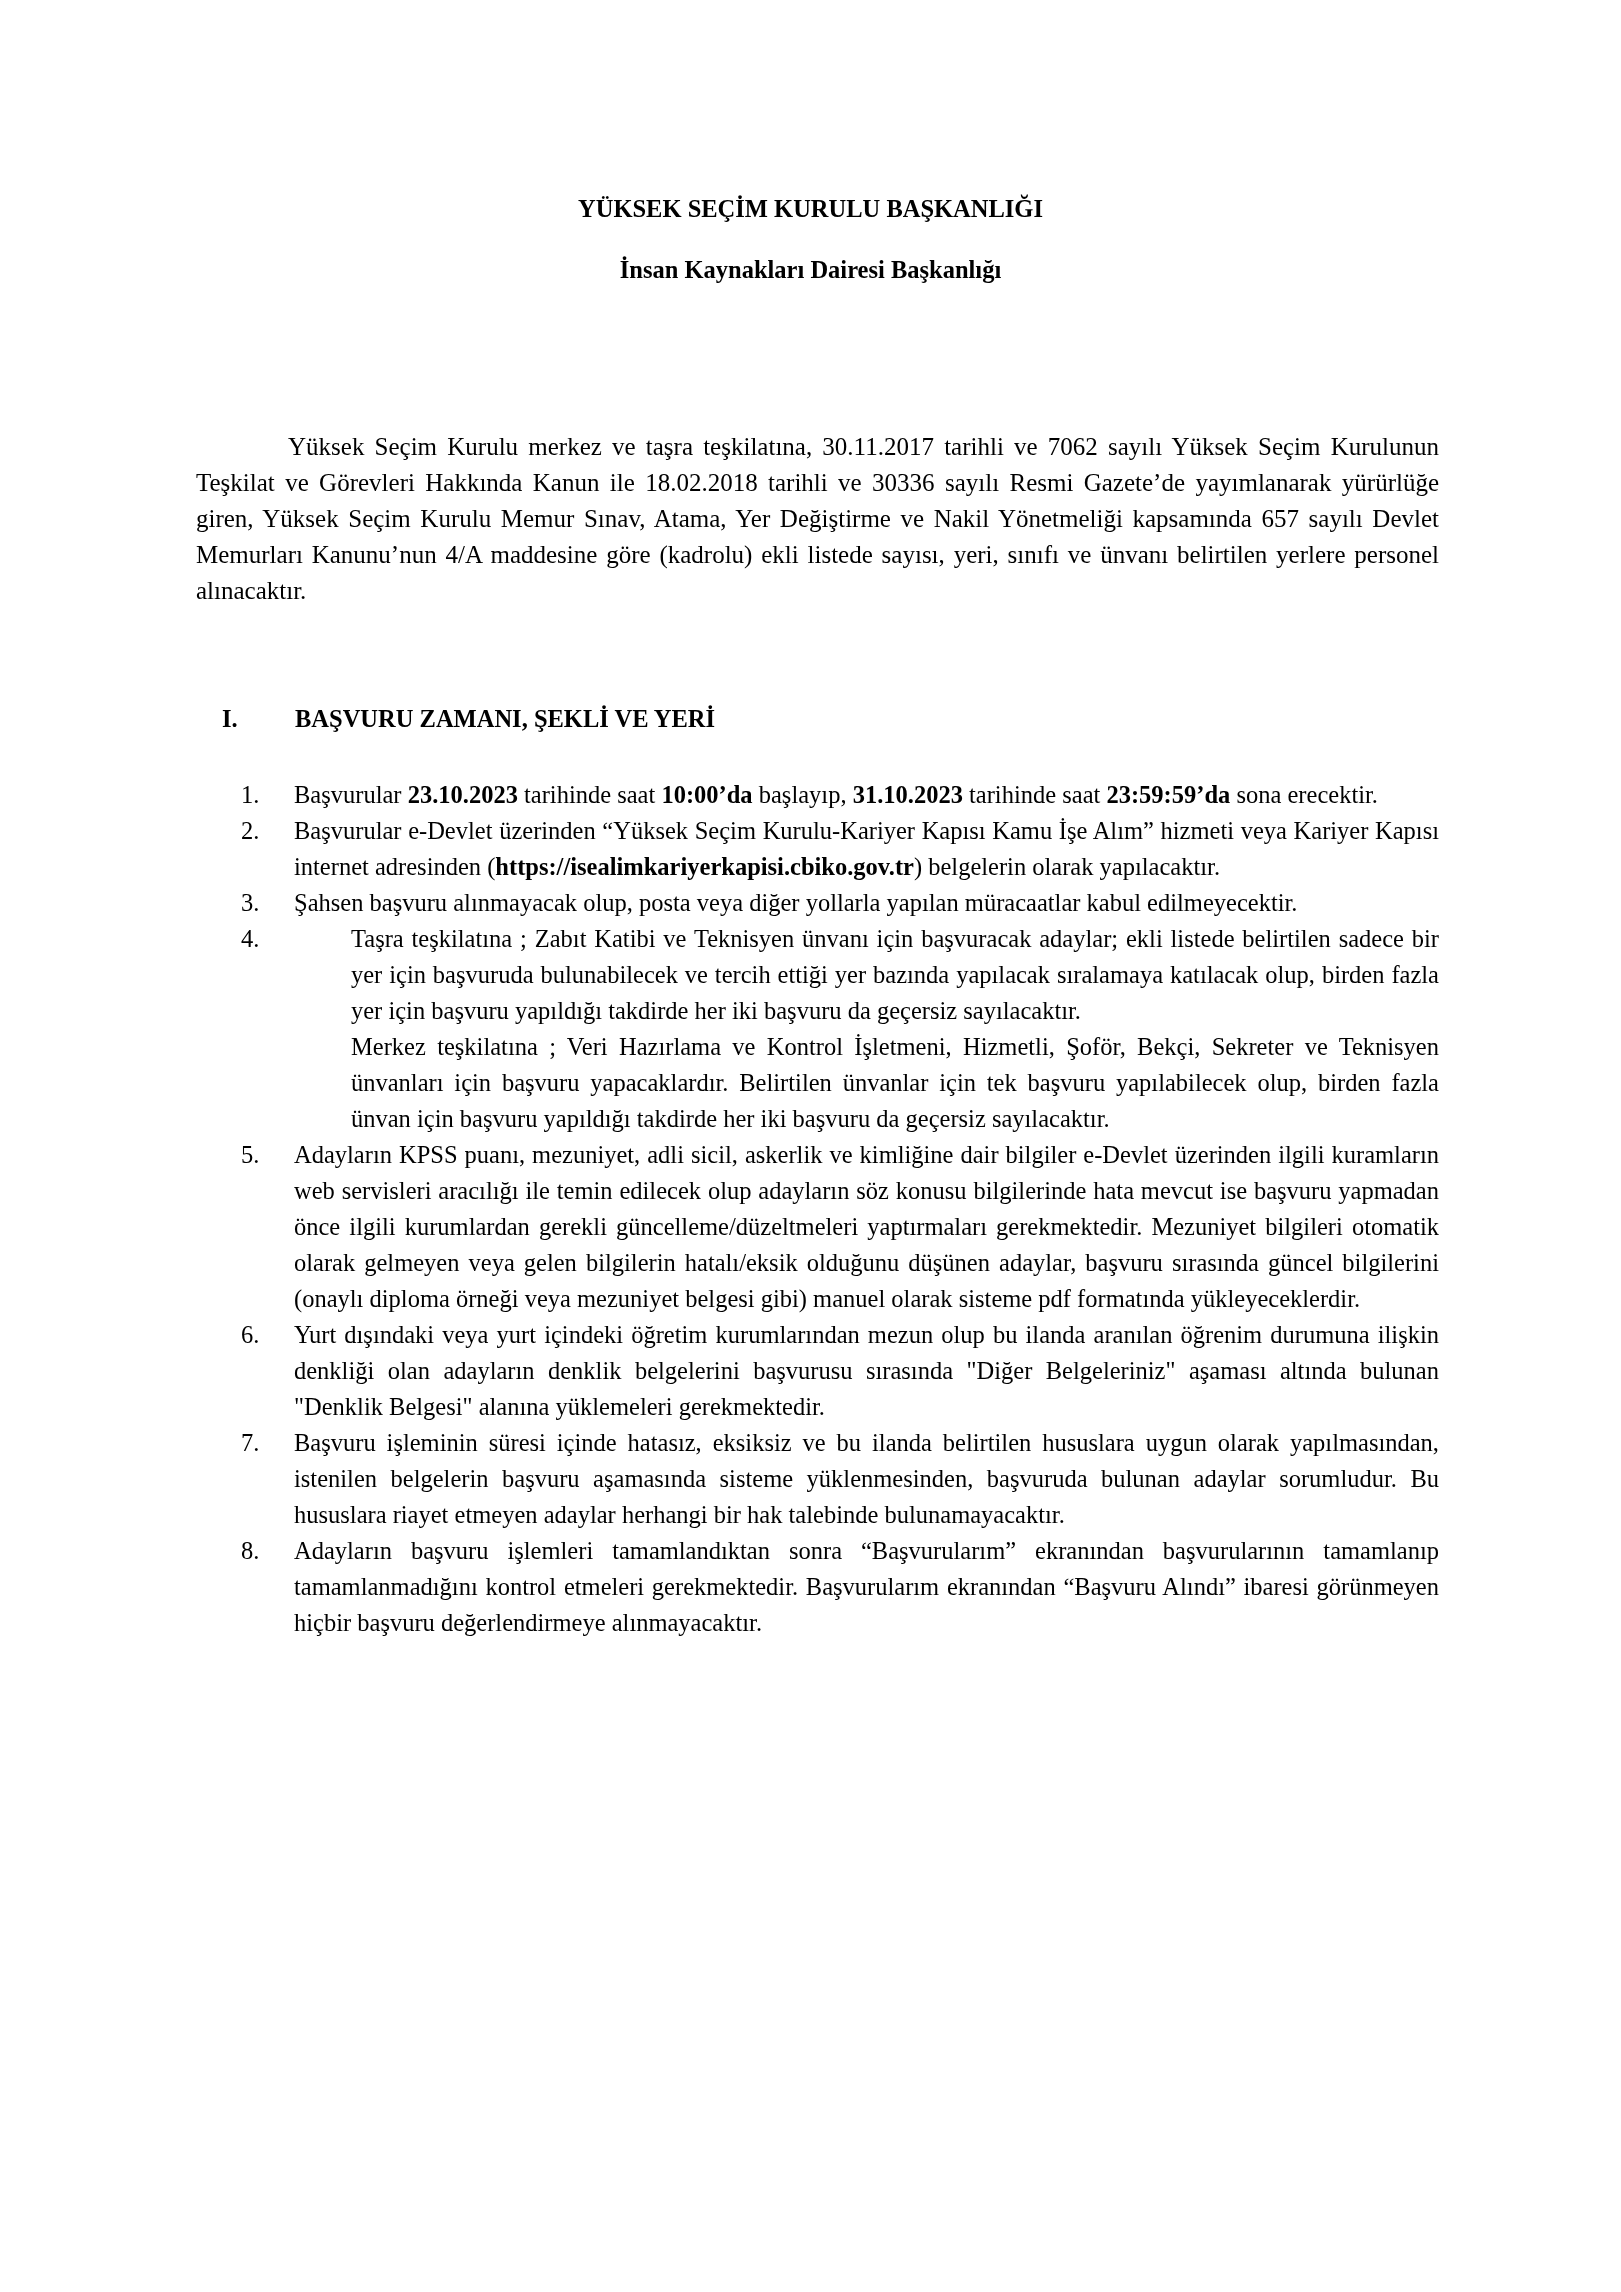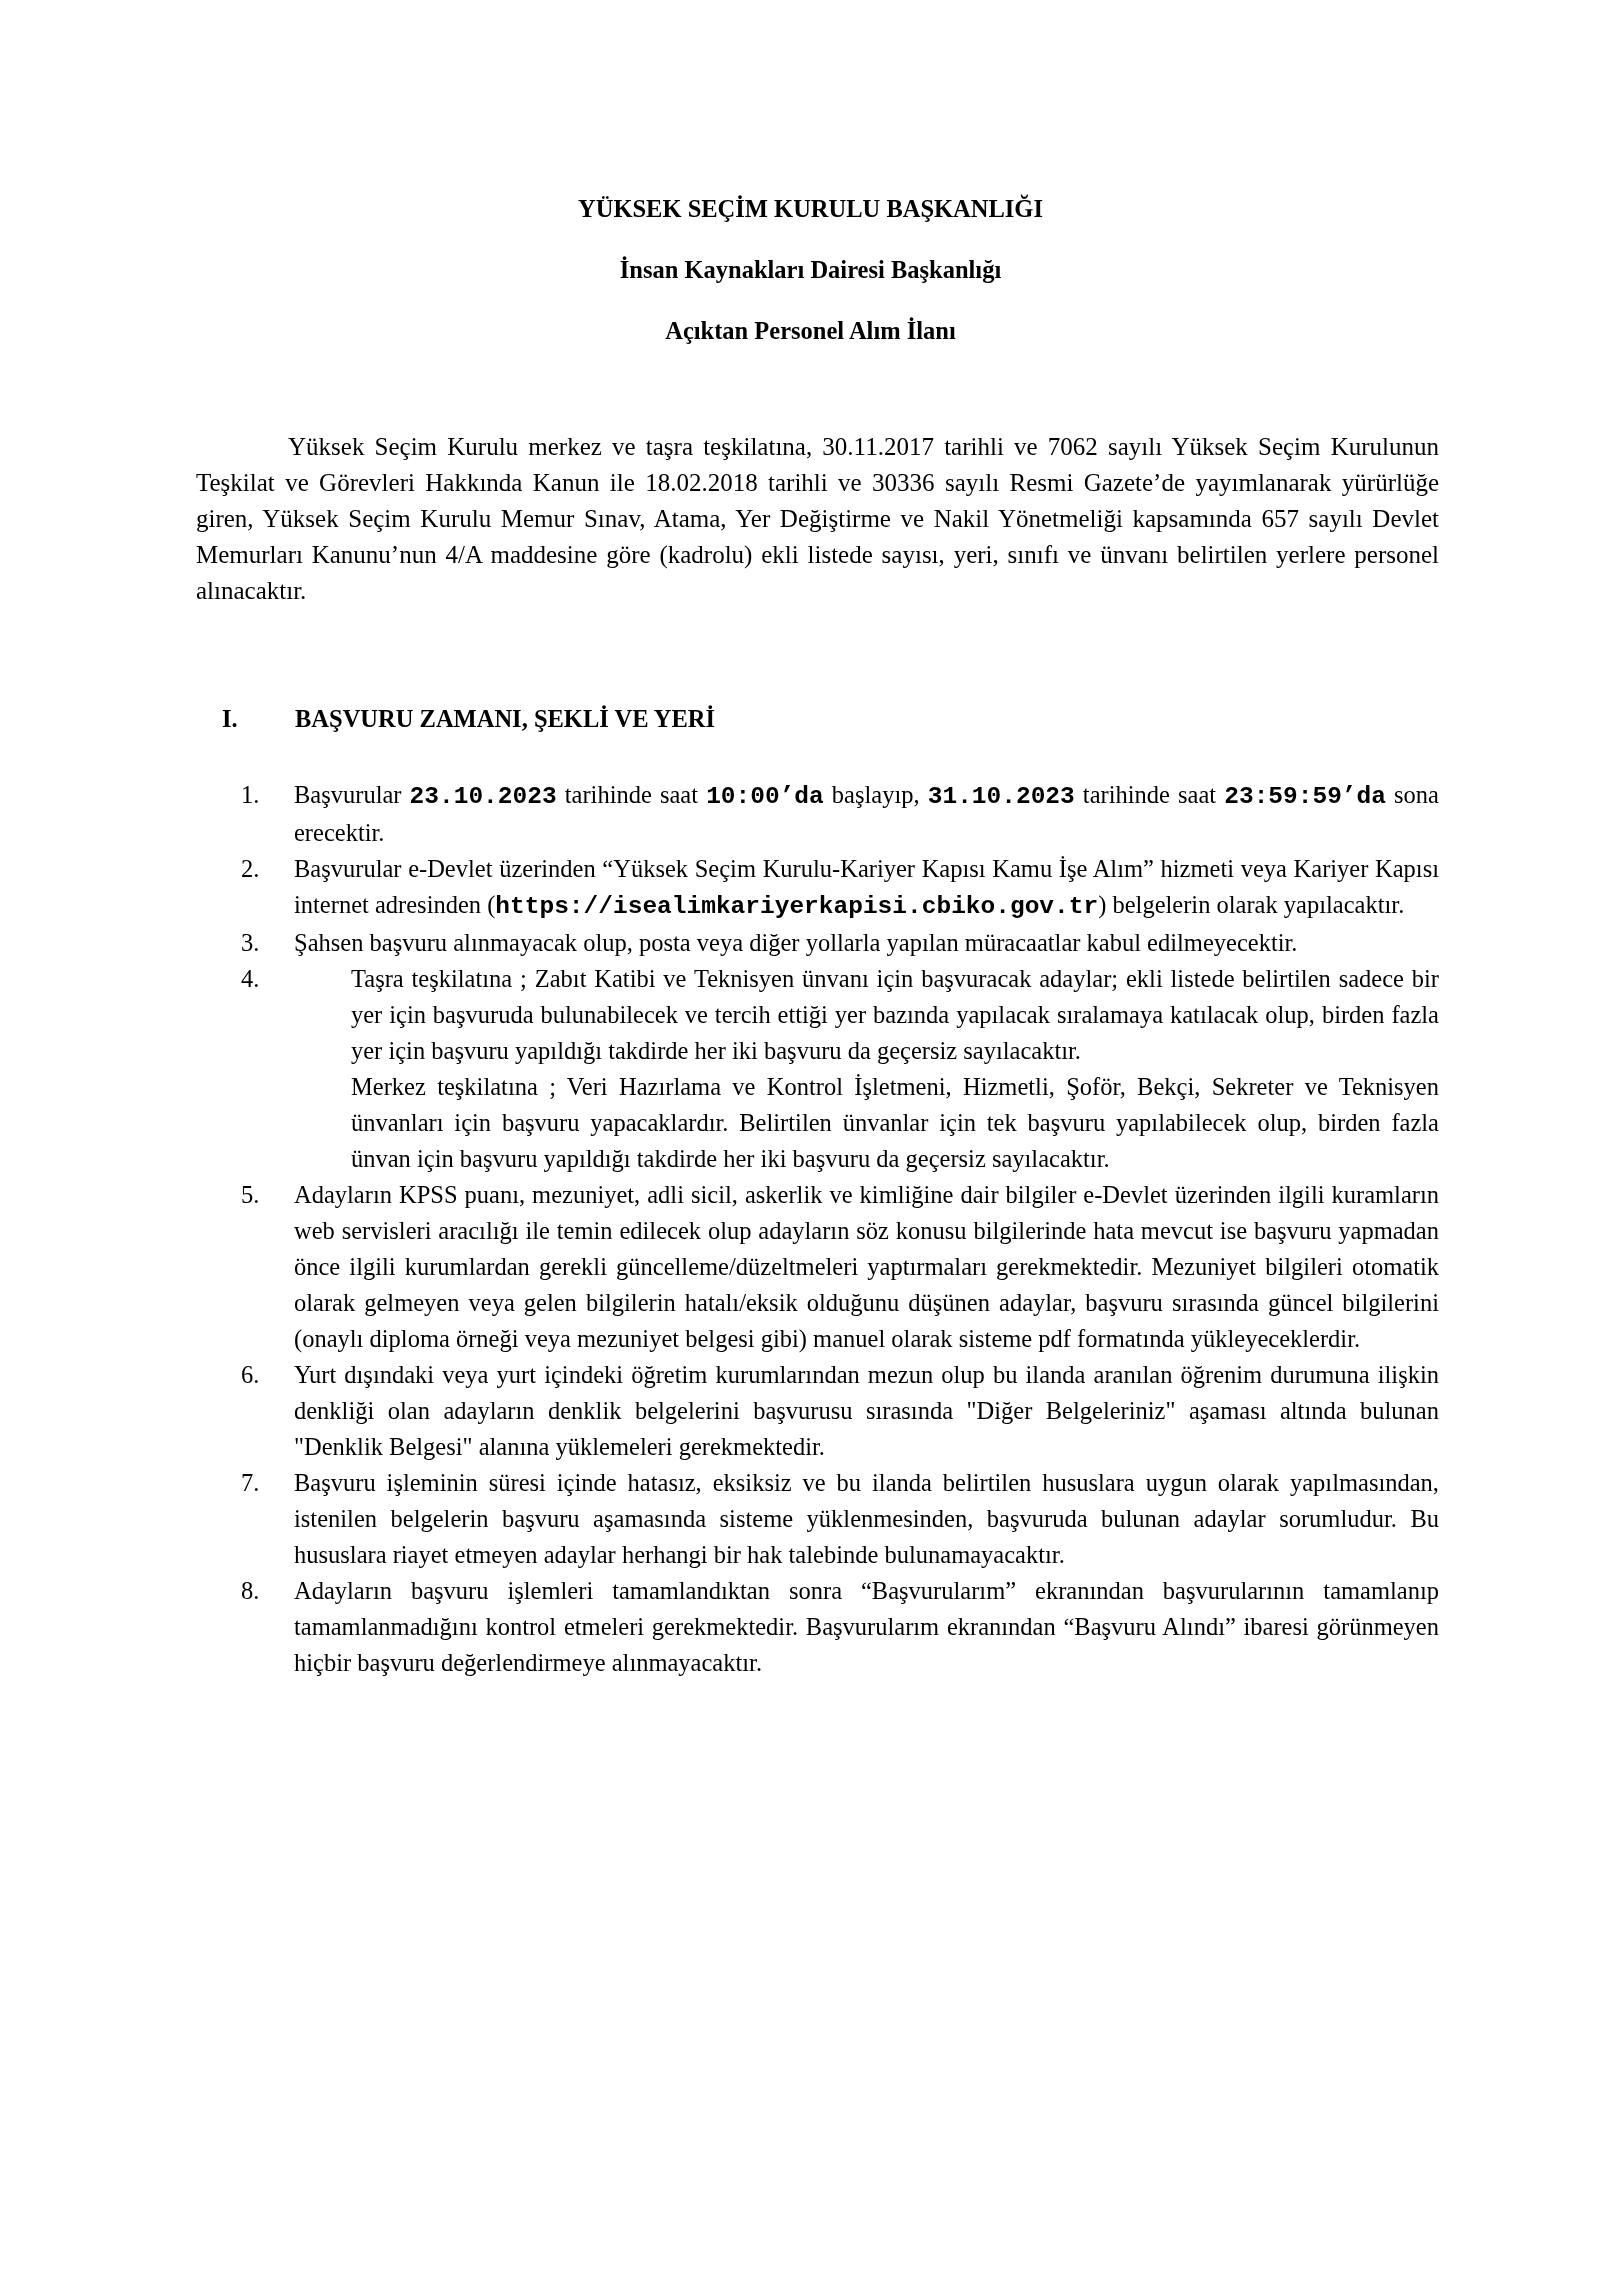"Açıktan Personel Alım İlanı" div.title { html: <div>Açıktan Personel Alım İlanı</div> -> none }
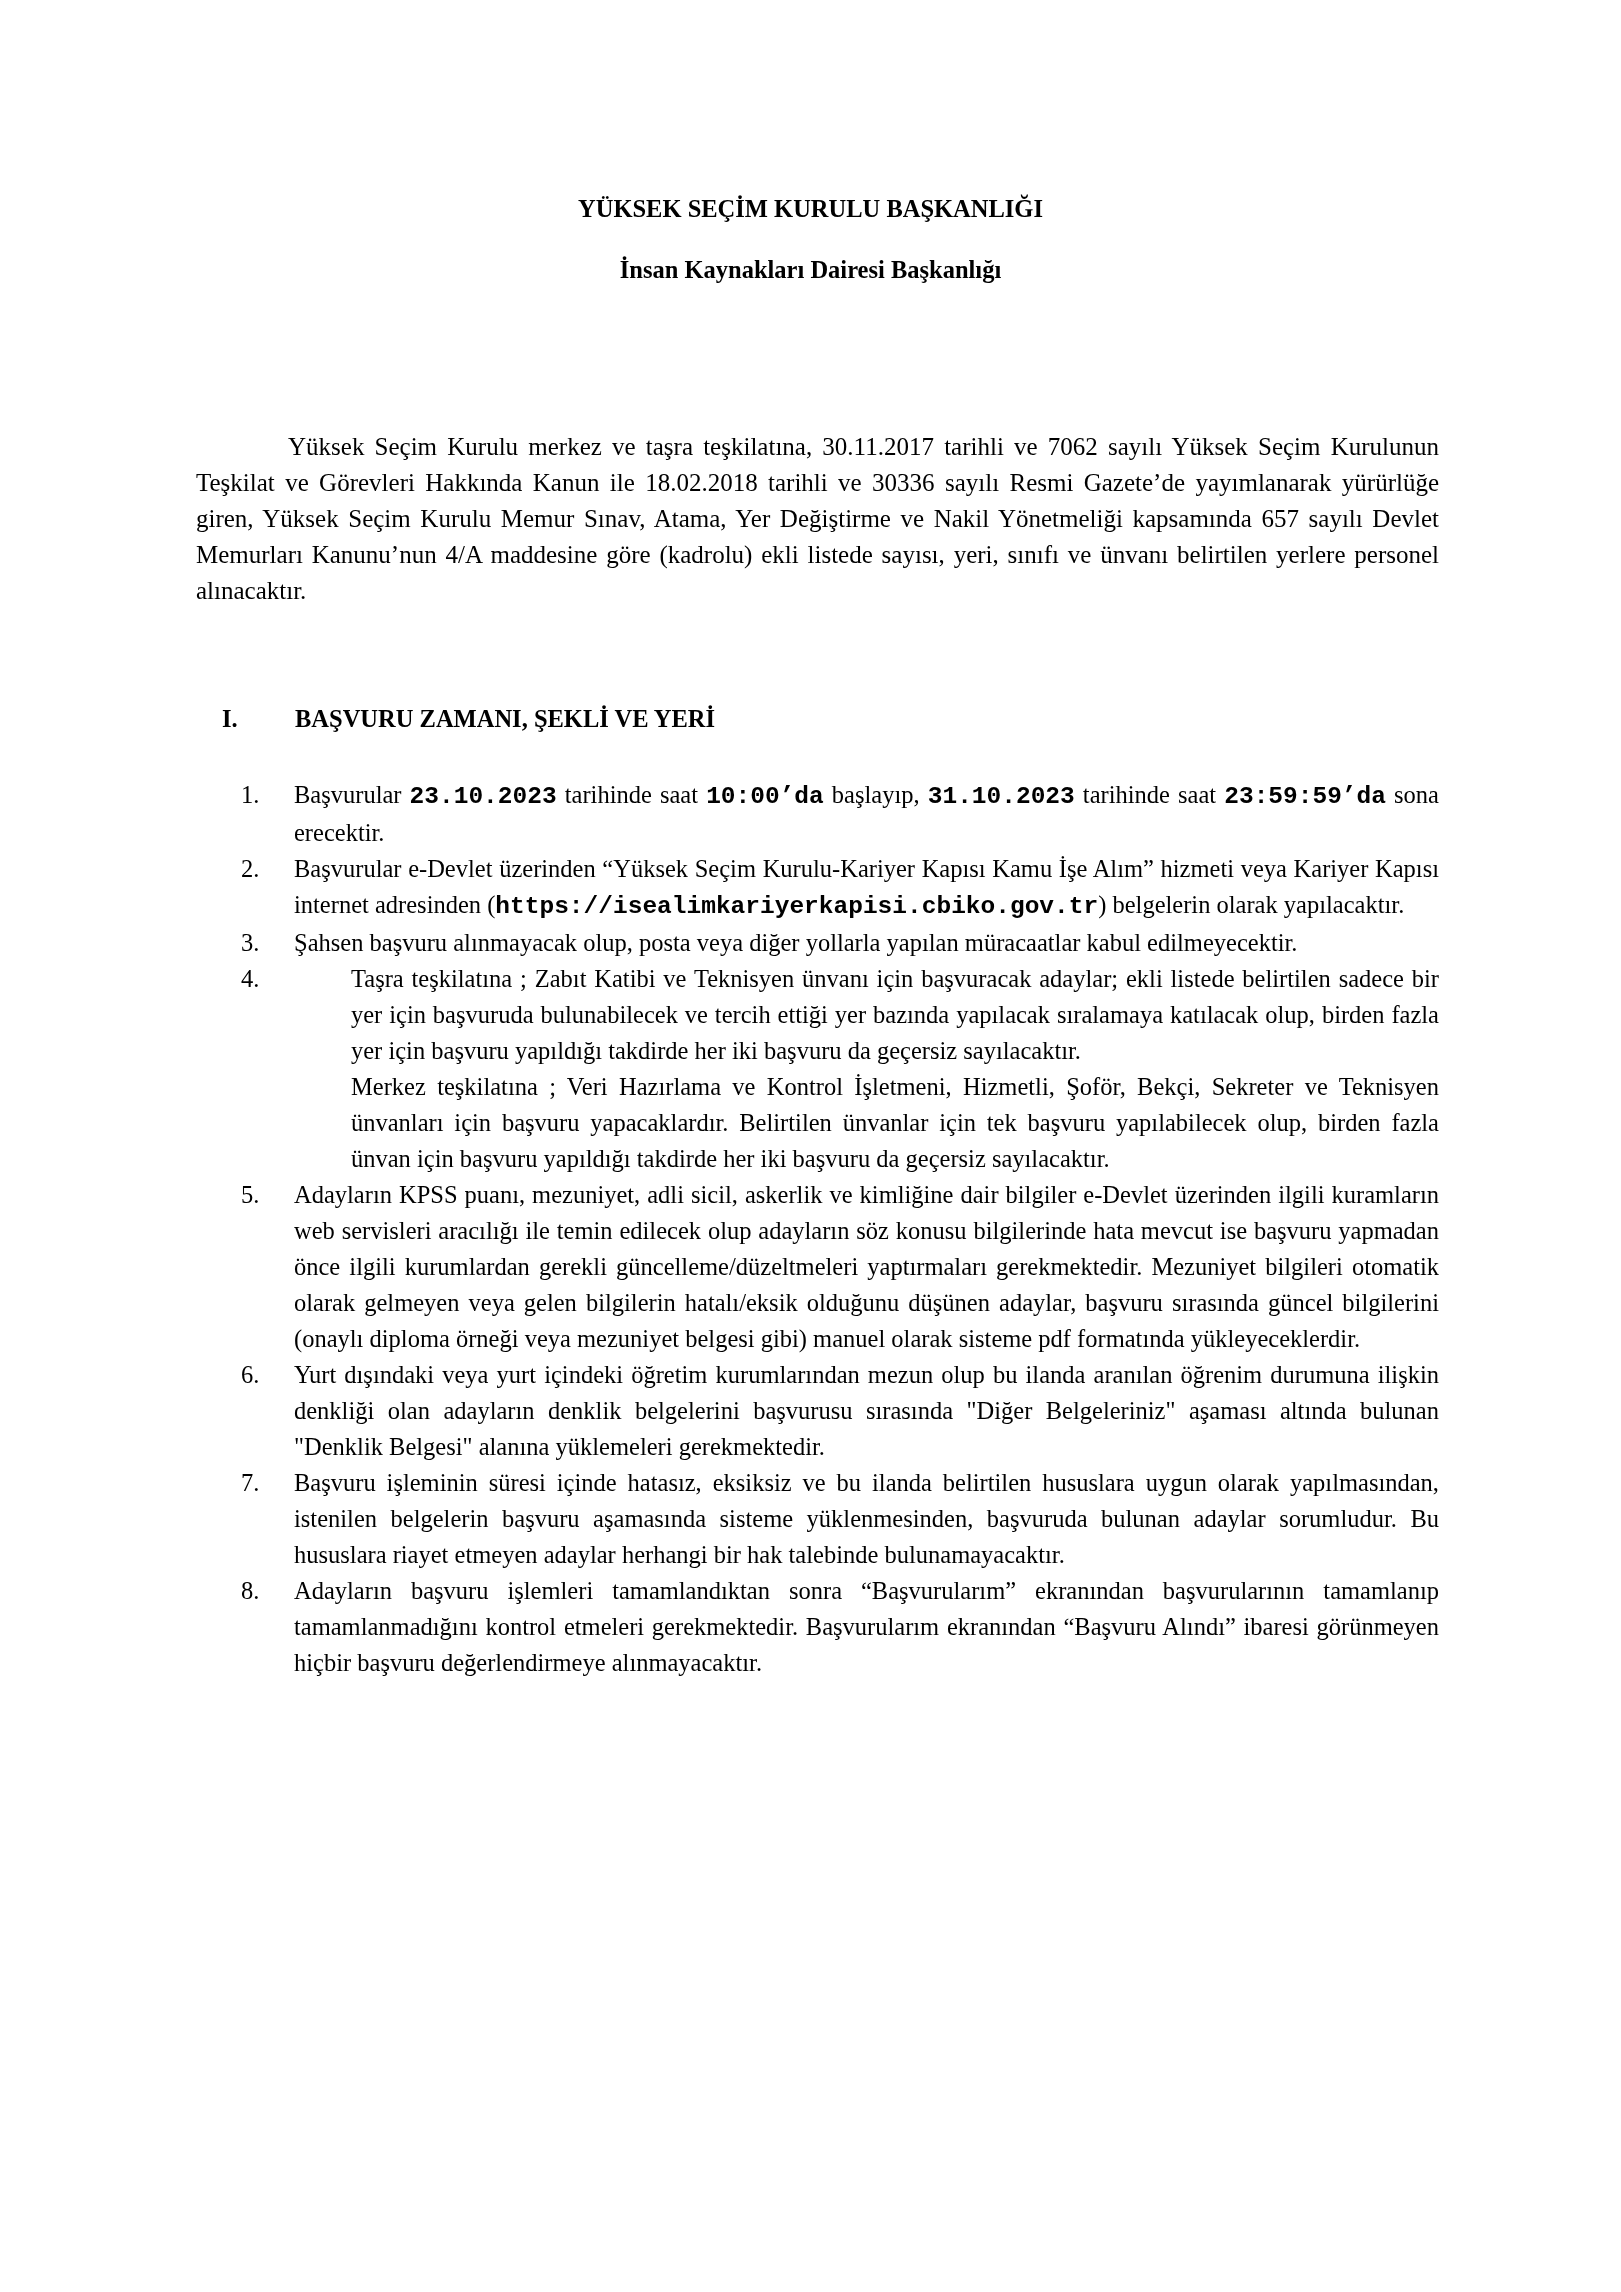"23.10.2023" b { font-family: Liberation Mono, monospace -> none }
